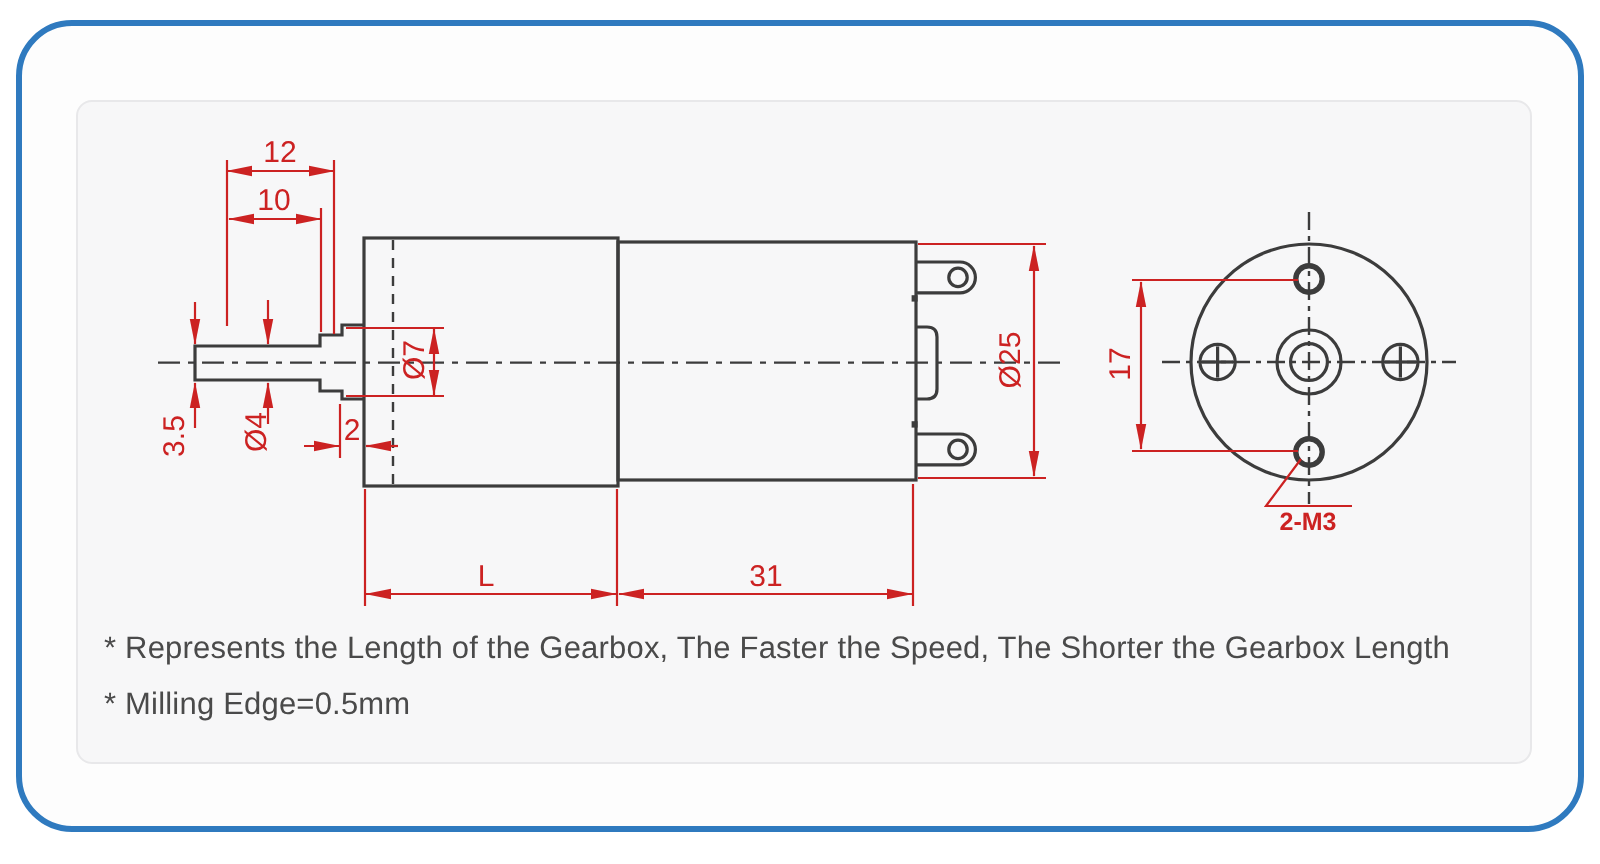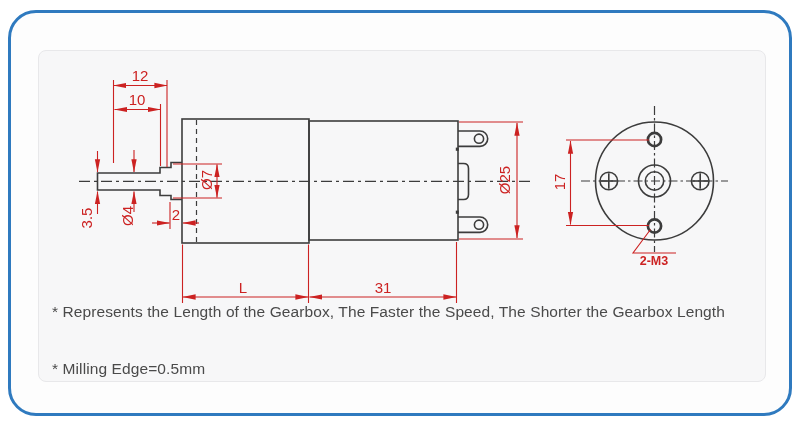"* Represents the Length of" .note1 { top: 303px -> 316px }
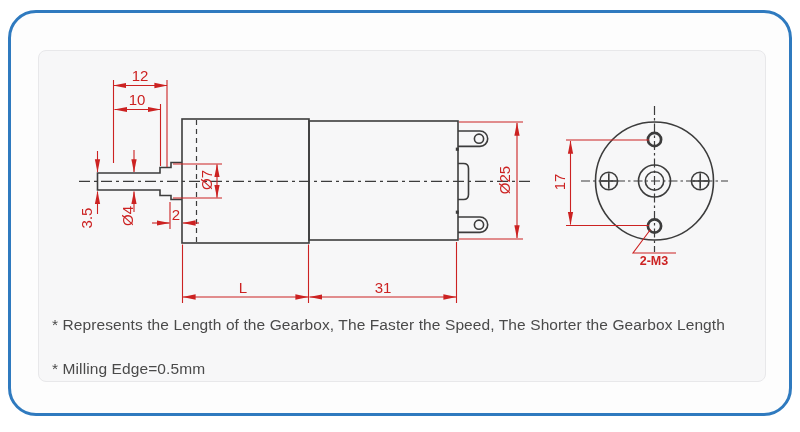"* Milling Edge=0.5mm" .note2 { margin-top: 16px -> none }
